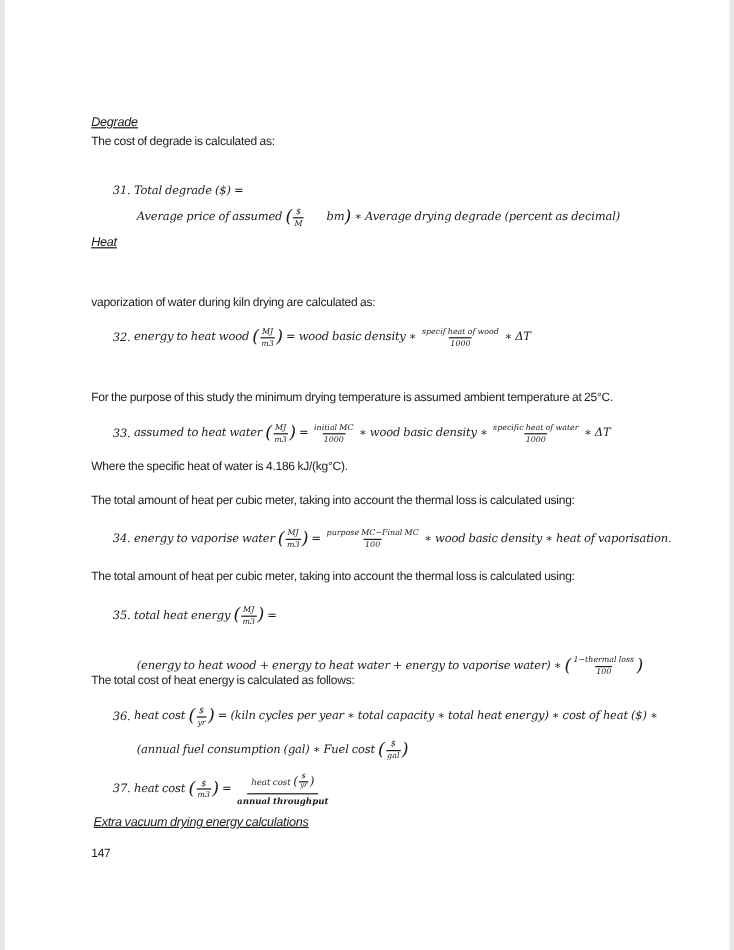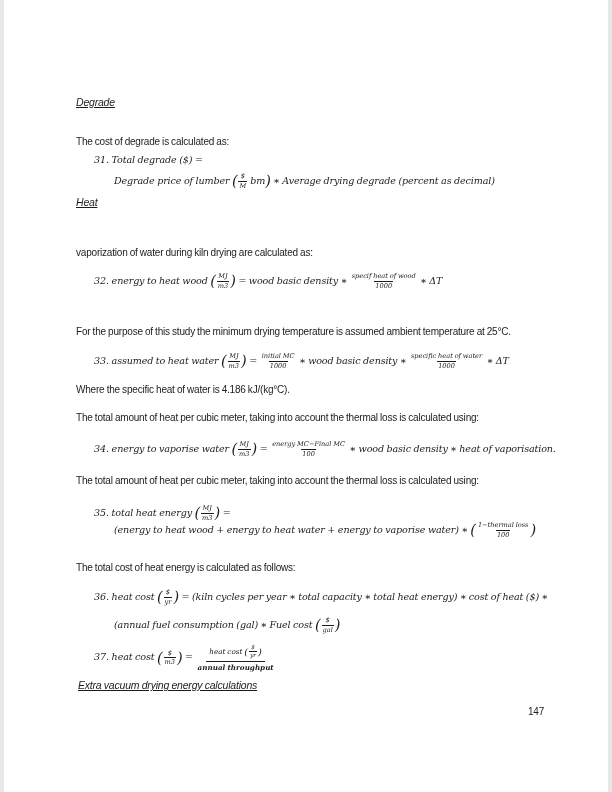"The cost of degrade is" div.line { top: 136px -> 113px }
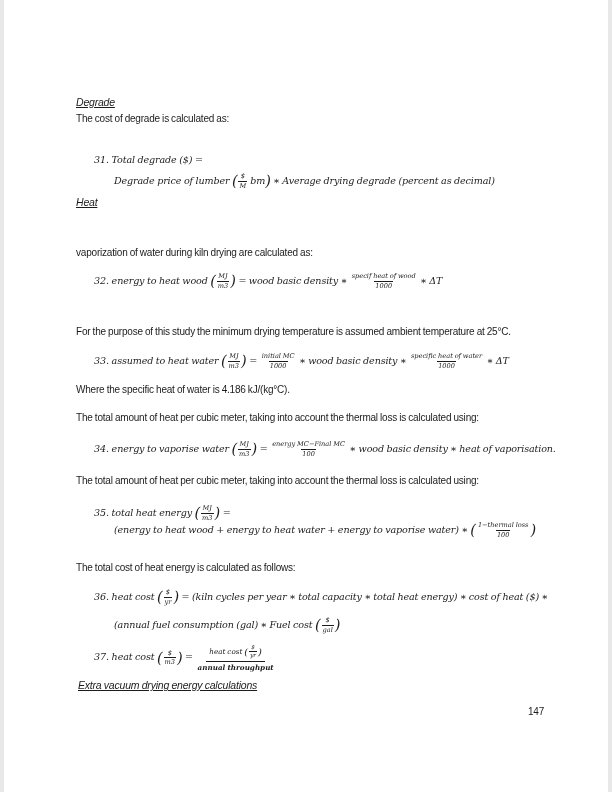"Degrade price of lumber" span { text: Degrade price of lumber -> Average price of assumed }
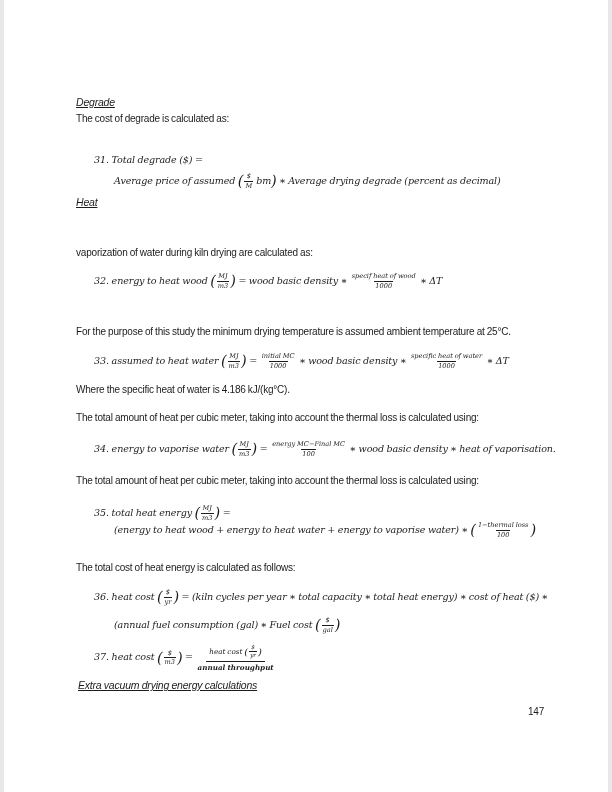"bm" .pgroup .tail { margin-left: 2px -> 18px }
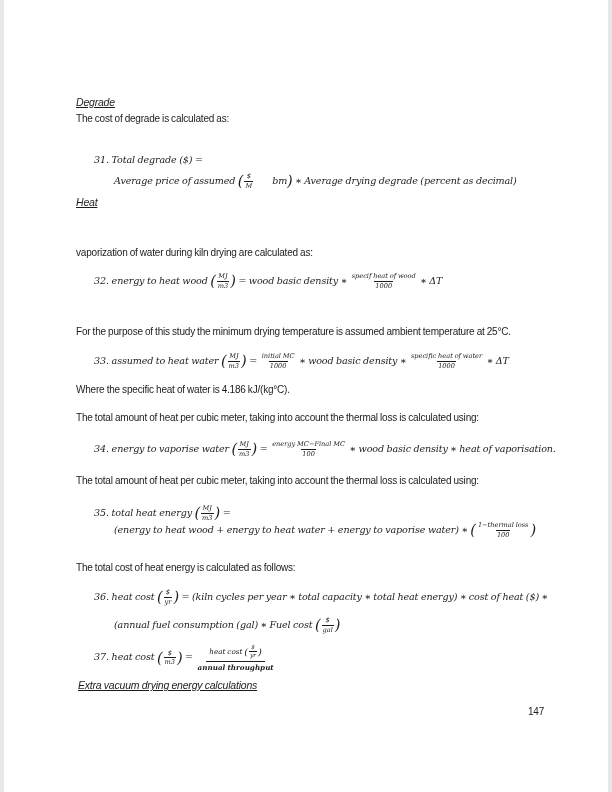"energy MC−Final MC" span.fn { text: energy -> purpose }
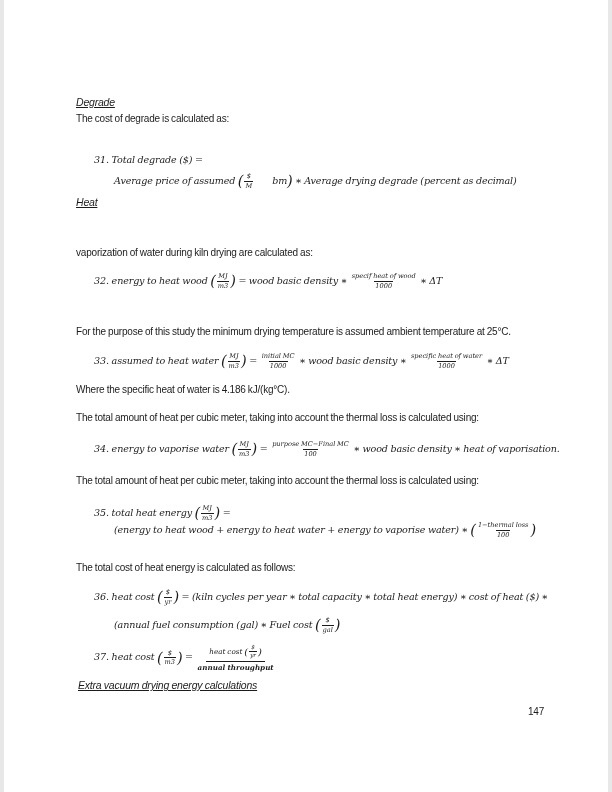"(energy to heat wood +" div.line { top: 521px -> 546px }
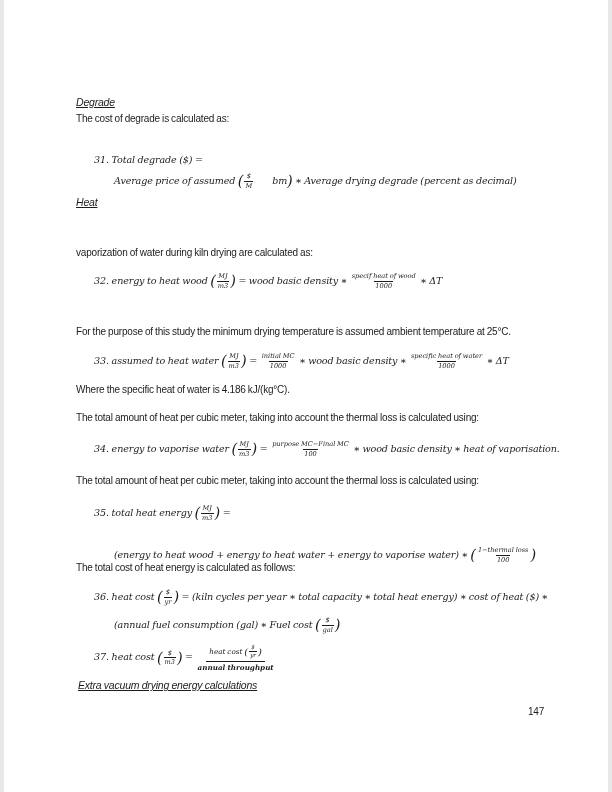"147" .pagenum { text-align: right -> none }
